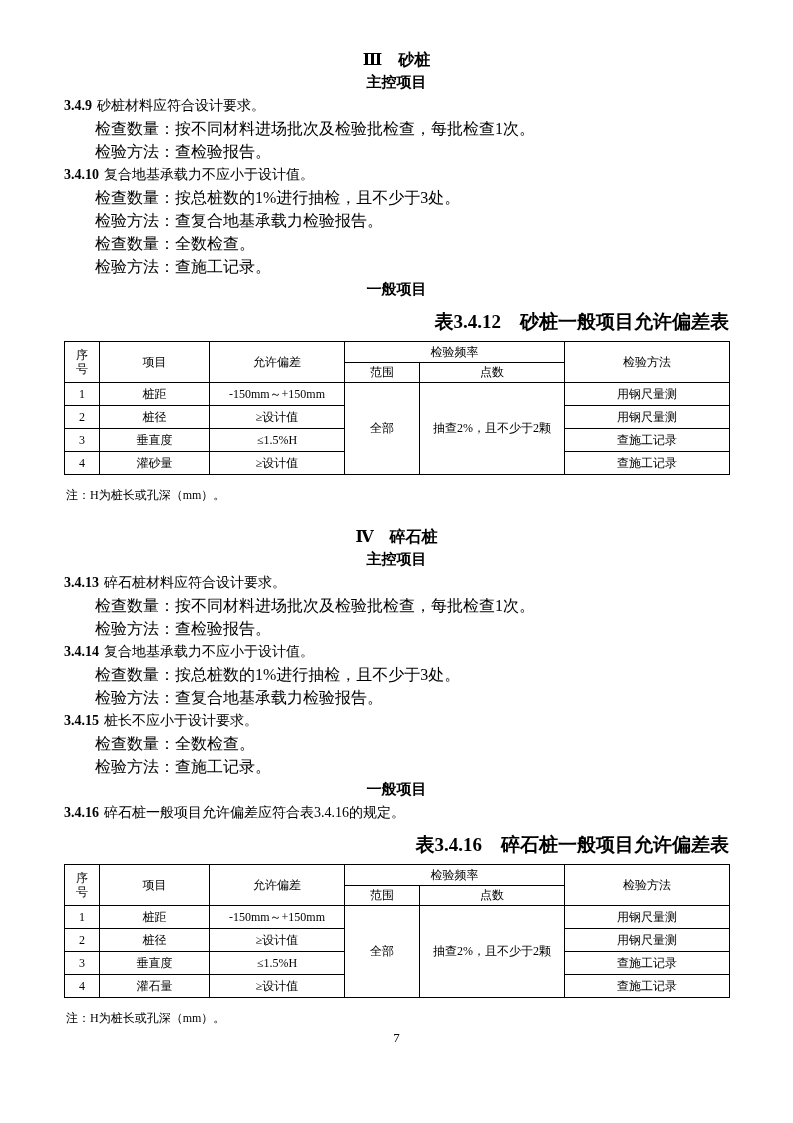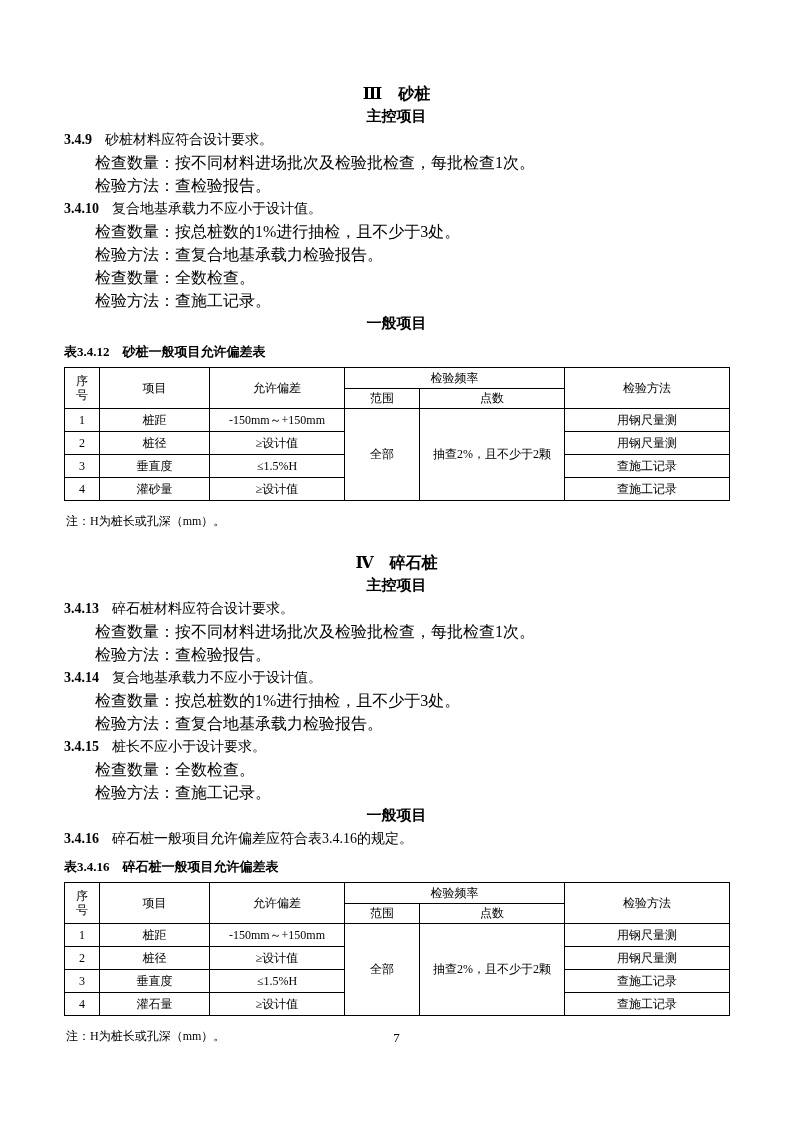"Ⅲ 砂桩" .page { padding: 82px 64px 0 64px -> 48px 64px 0 64px }
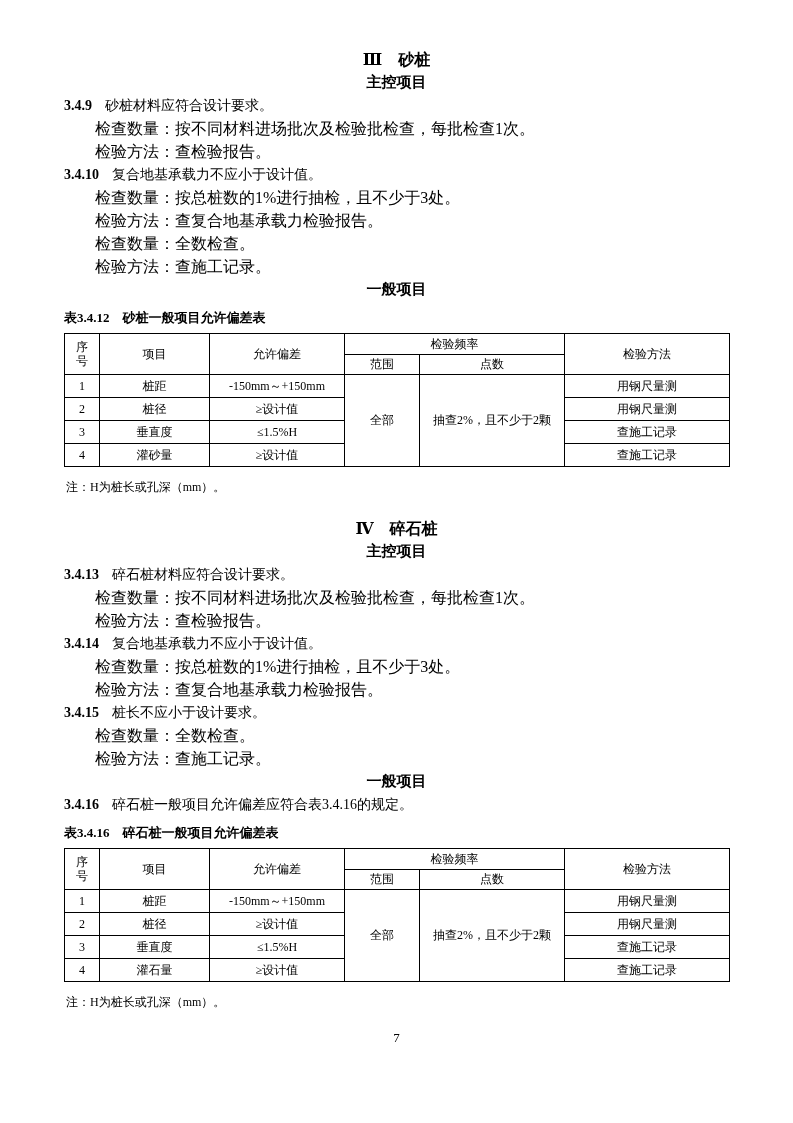"3.4.9" .clause .num { margin-right: 13px -> 5px }
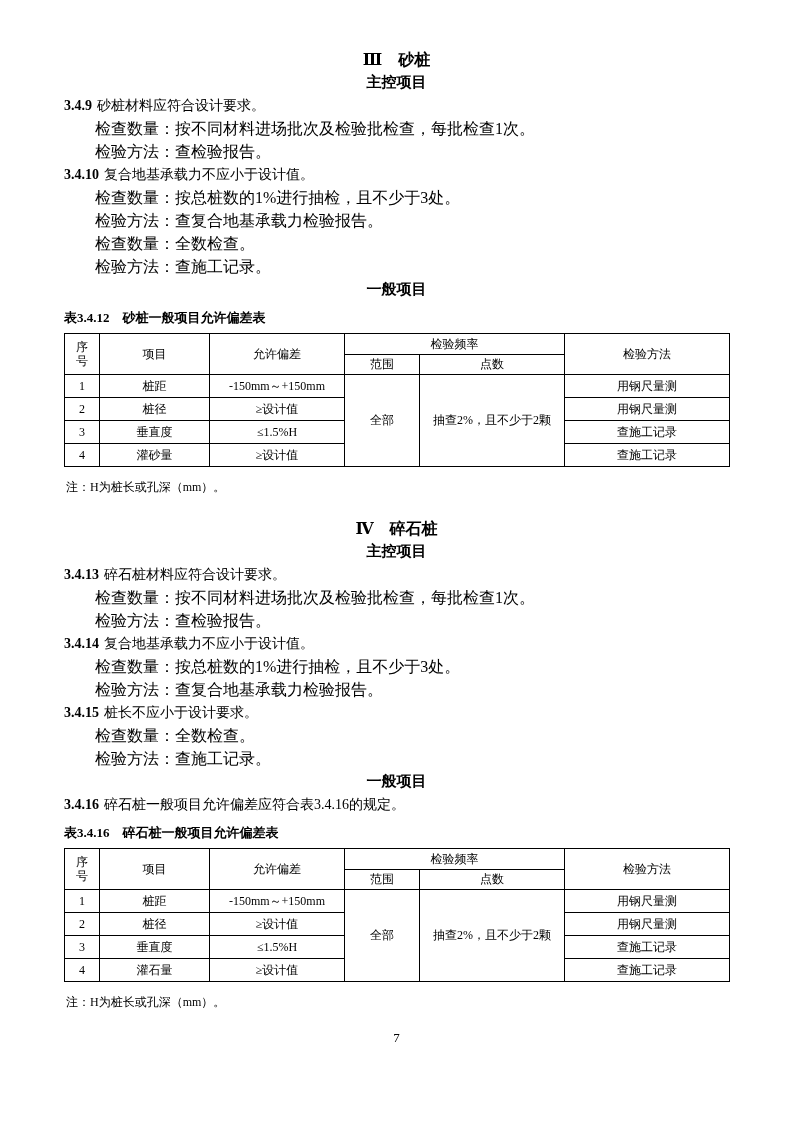"表3.4.12 砂桩一般项目允许偏差表" .table-caption { font-size: 13px -> 19px; text-align: left -> right }
